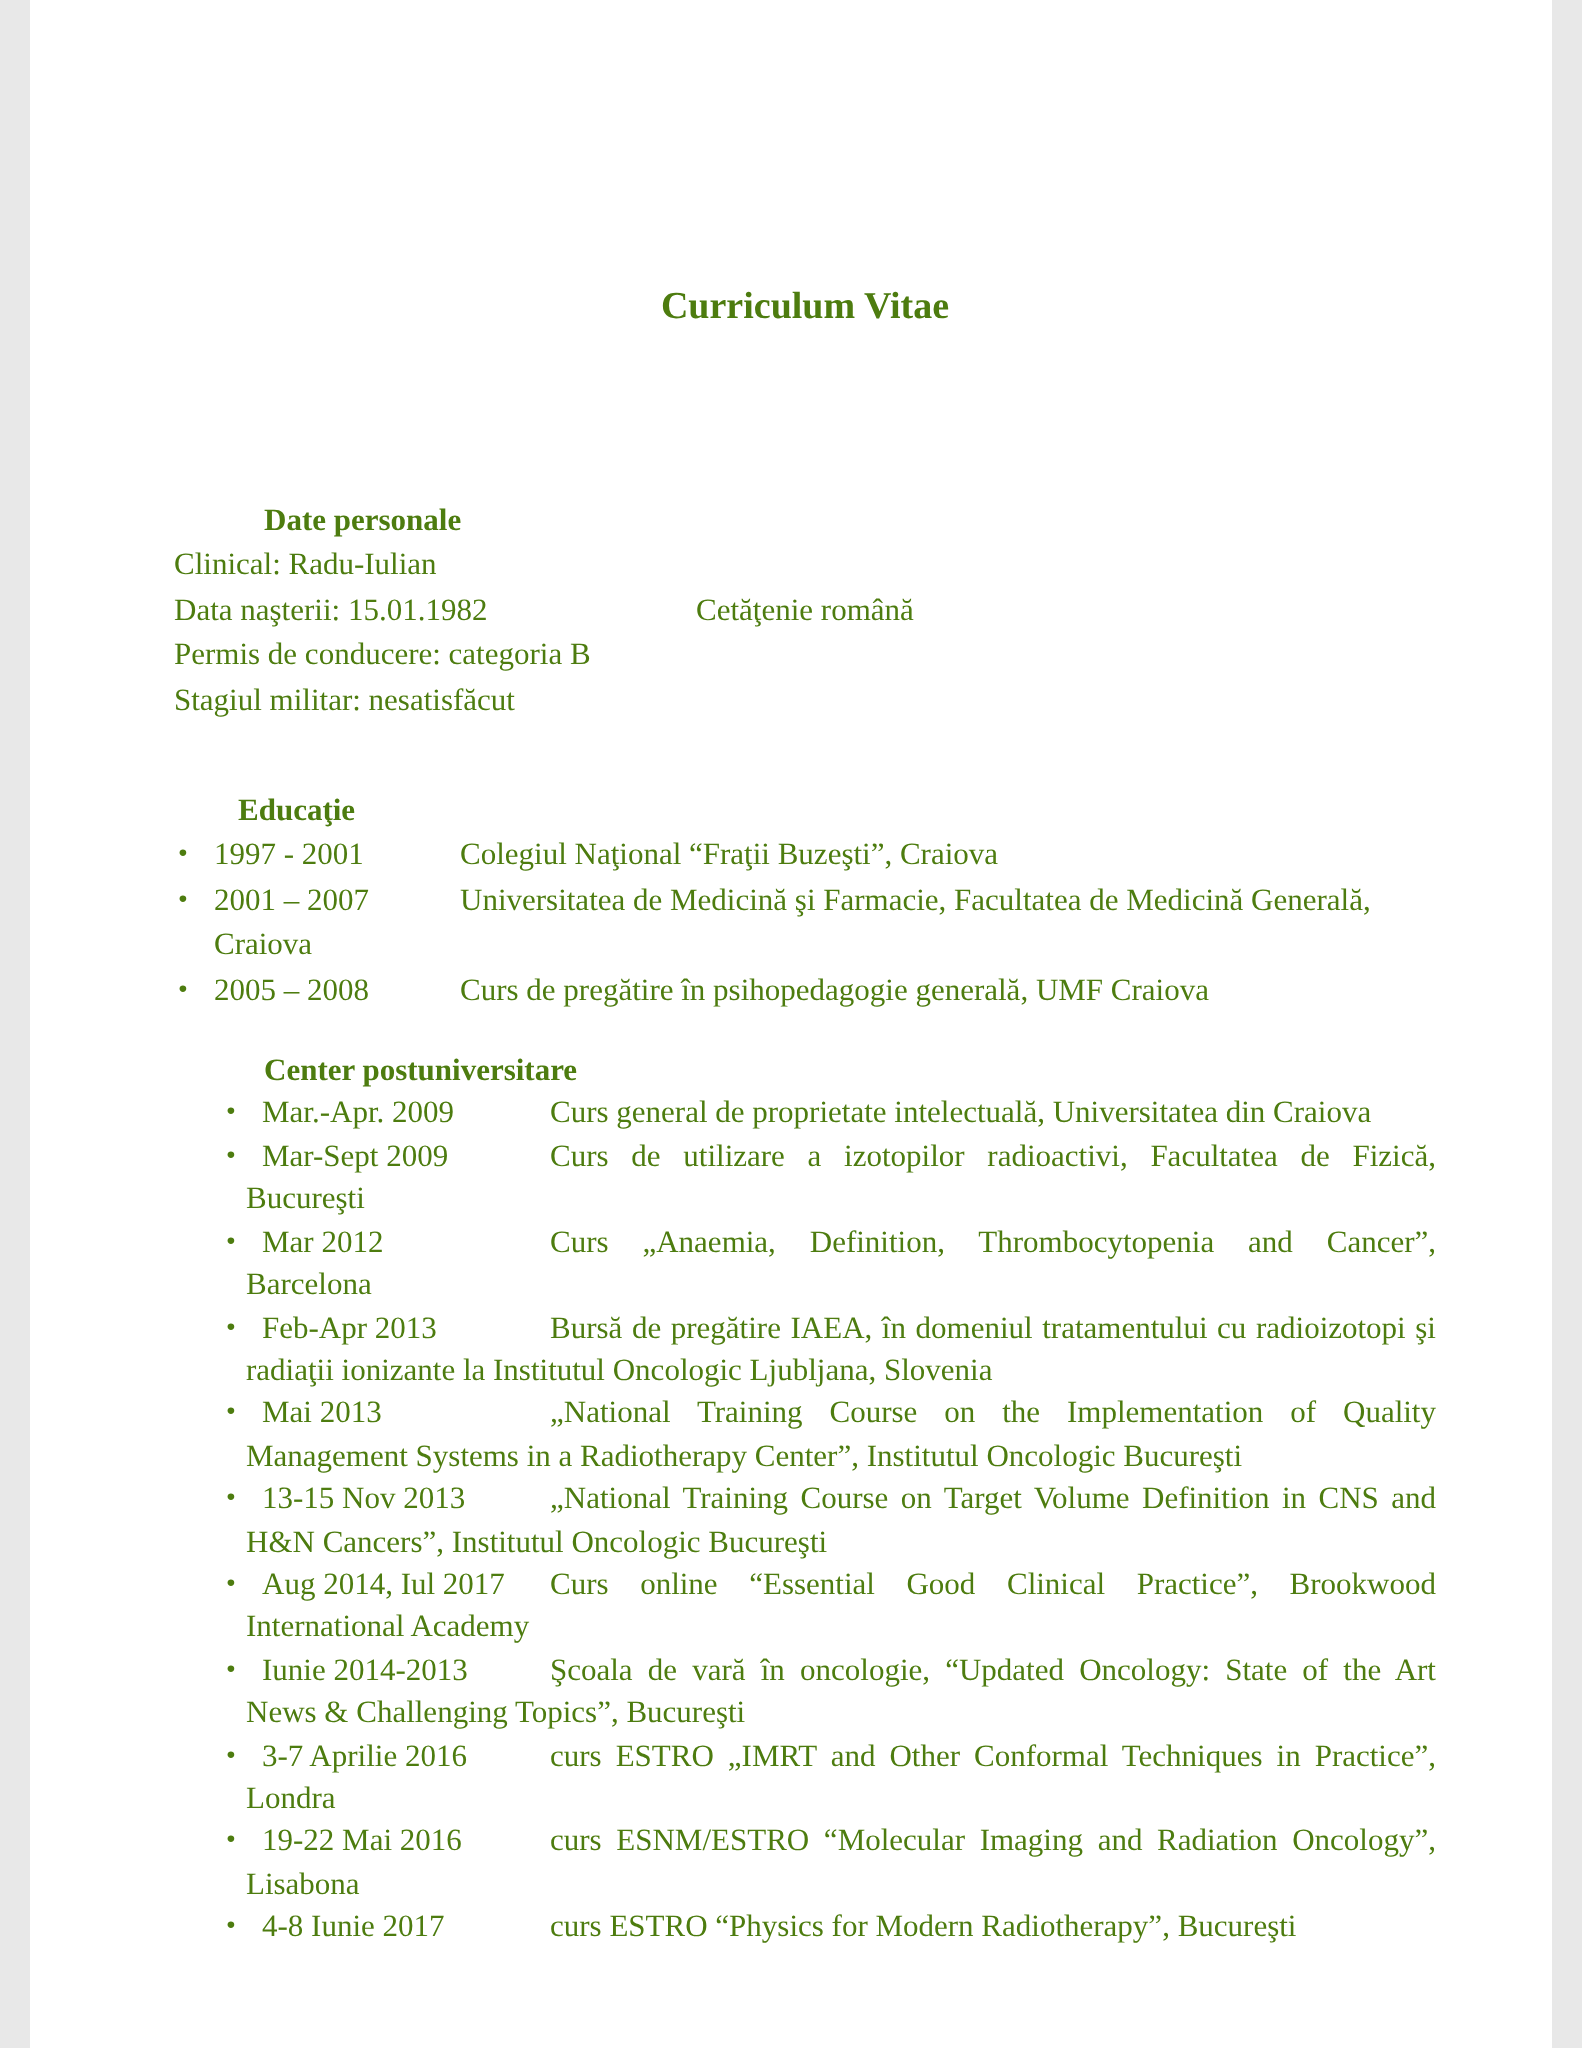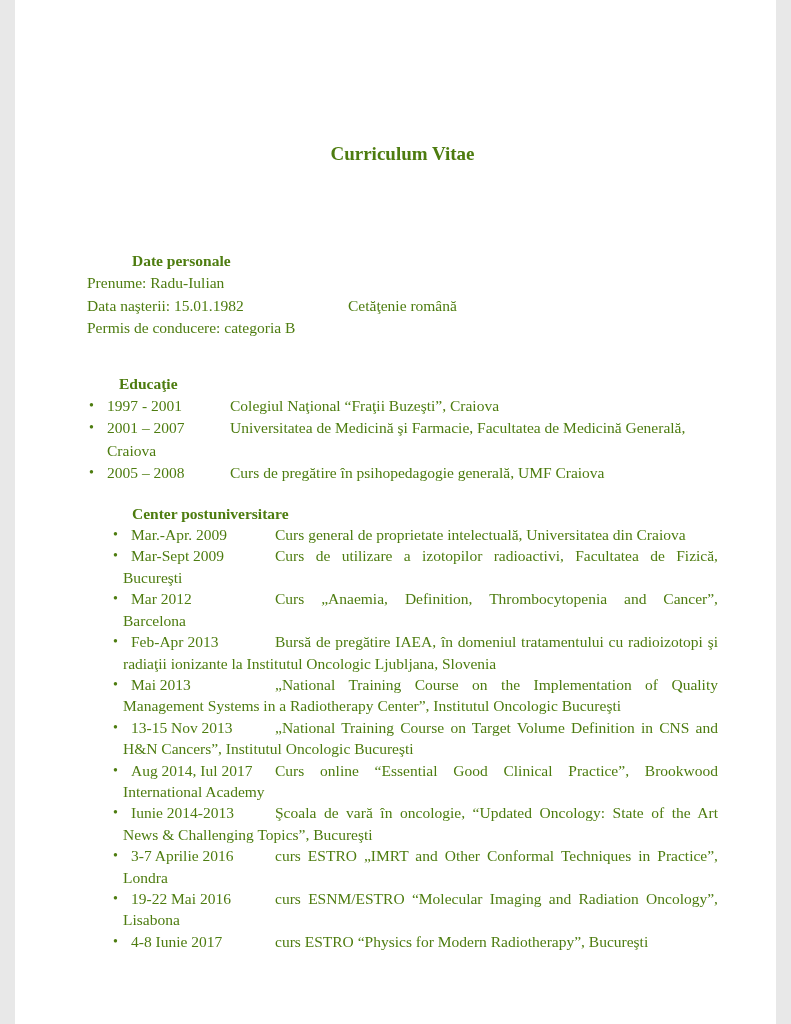"Prenume: Radu-Iulian" span { text: Prenume -> Clinical }
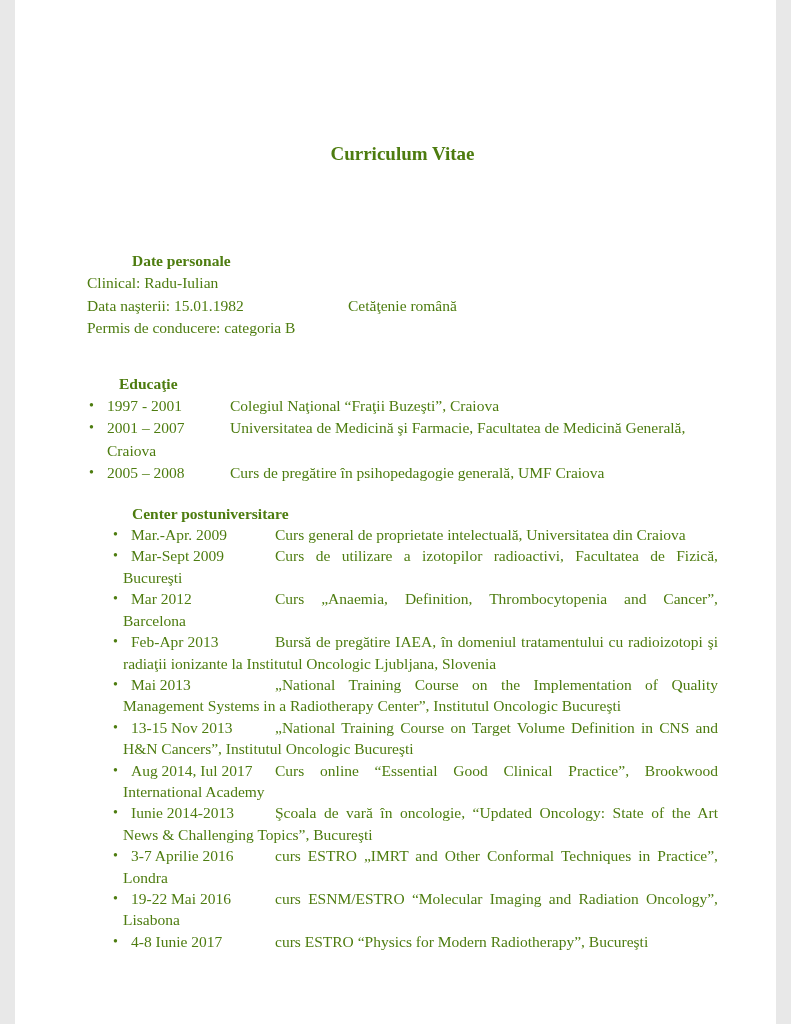"Stagiul militar: nesatisfăcut" div.personal-row { html: none -> <div> <span>Stagiul militar: nesatisfăcut</span> <span></span> </div> }
